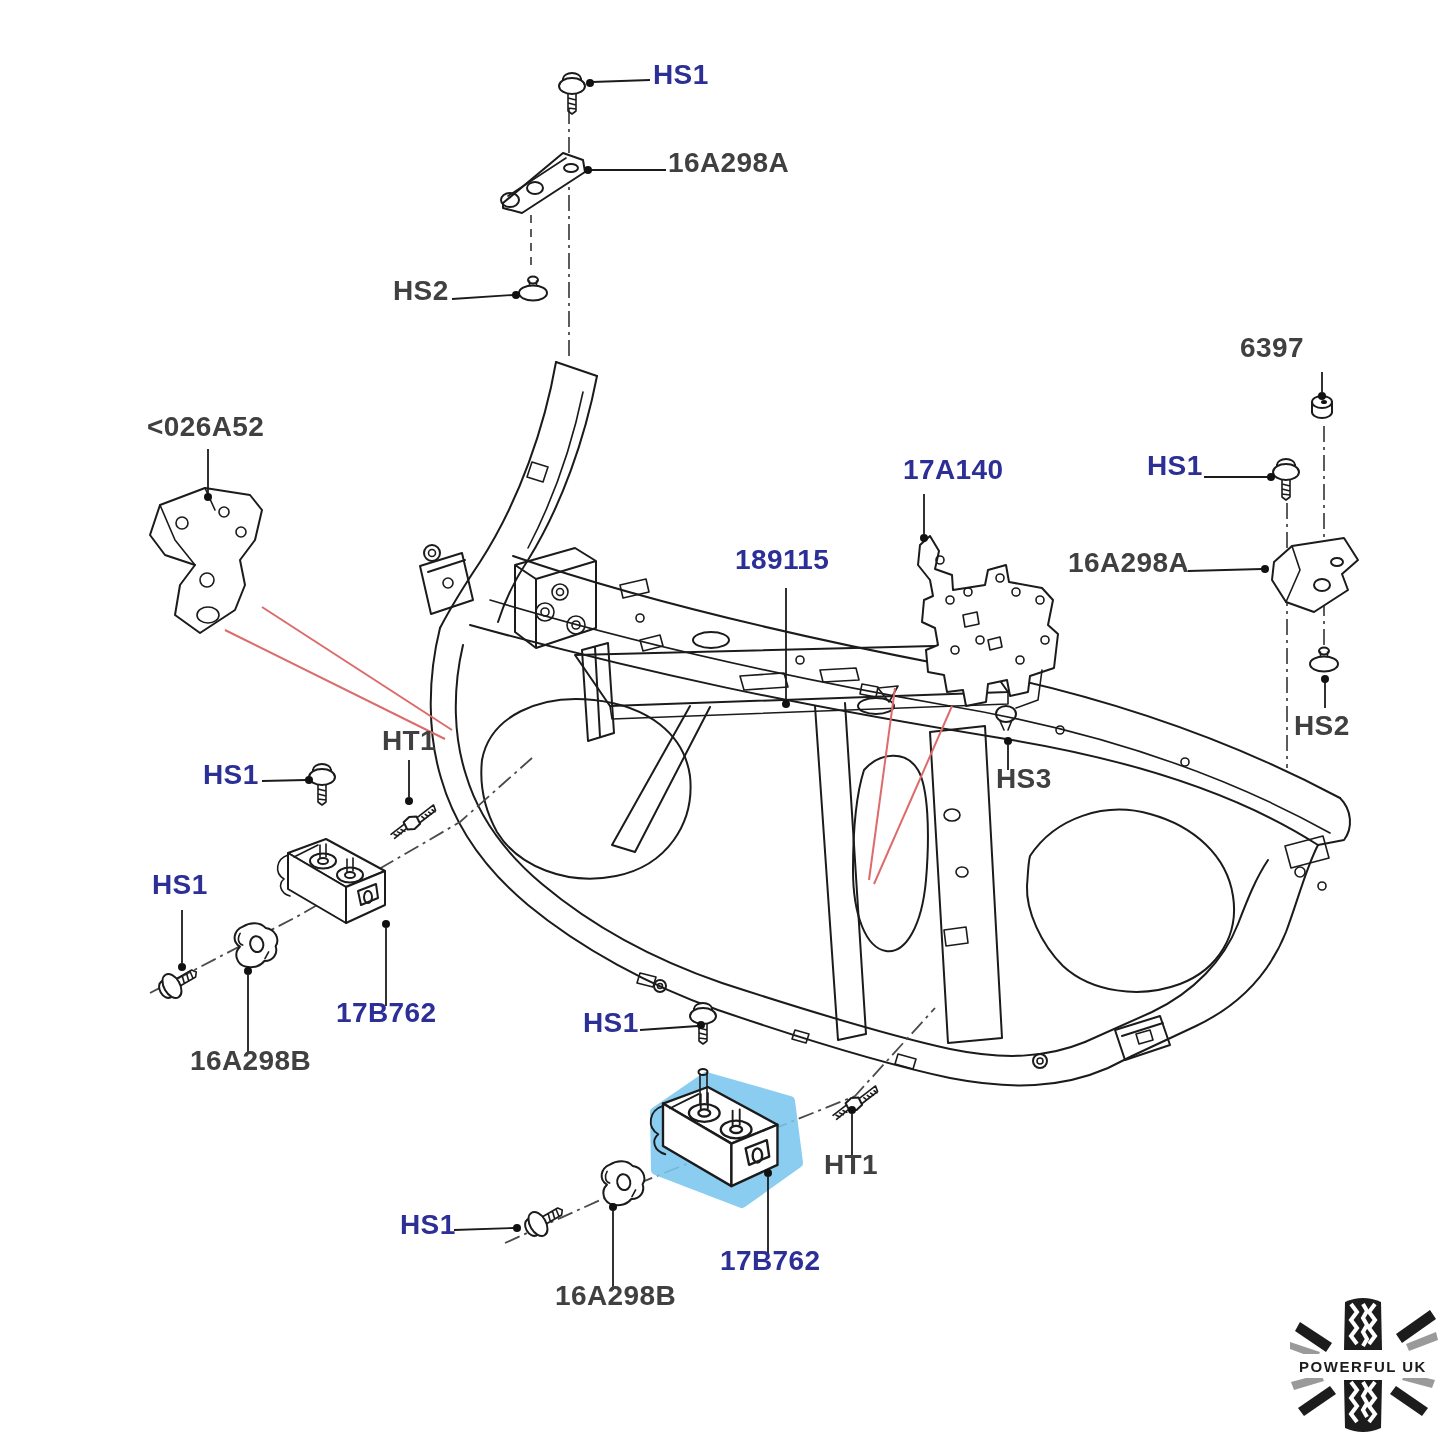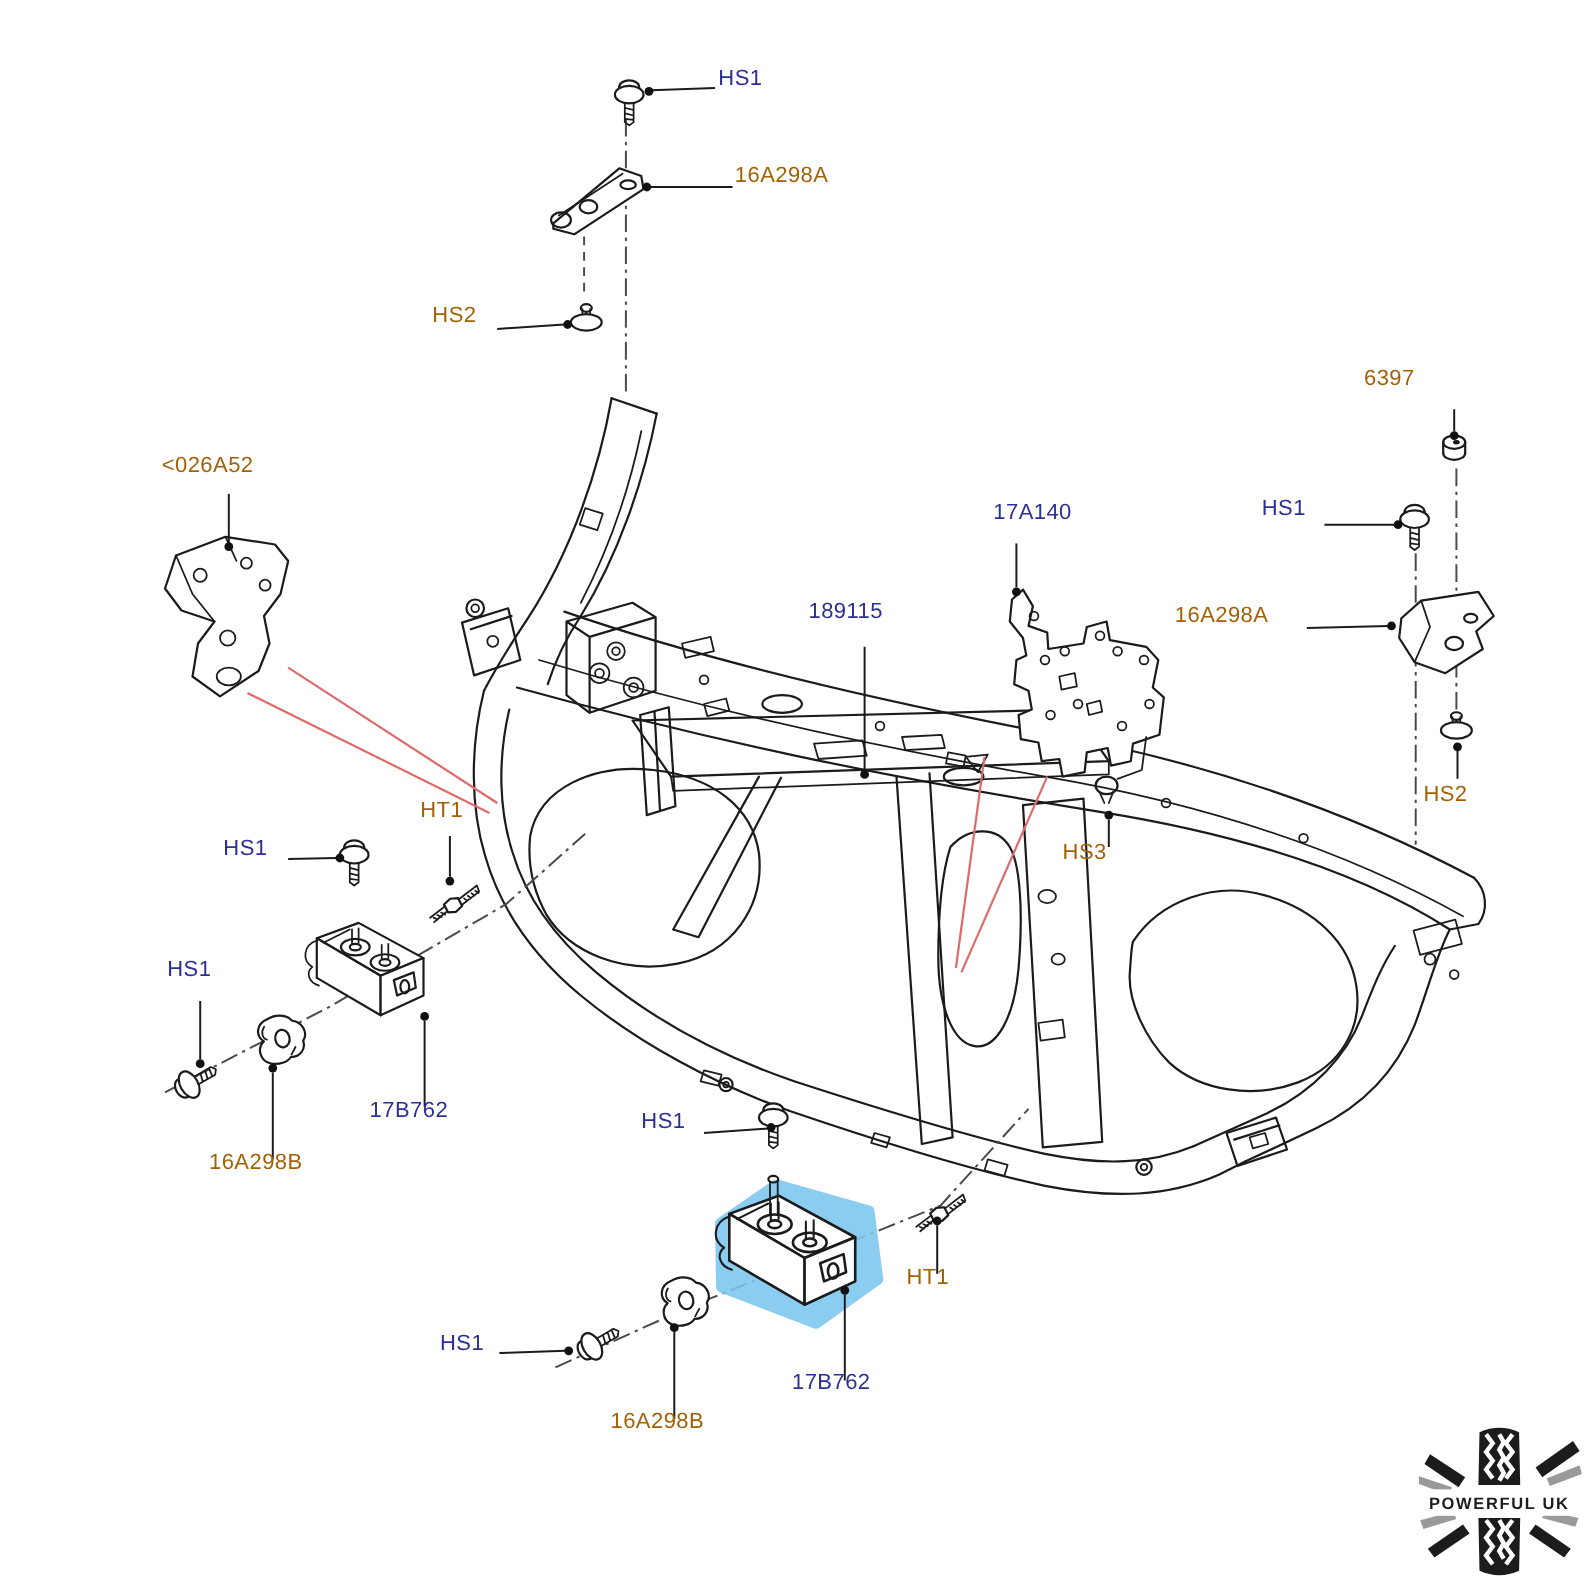"HS1" .lbl { font-size: 20px -> 28px; font-weight: normal -> bold }
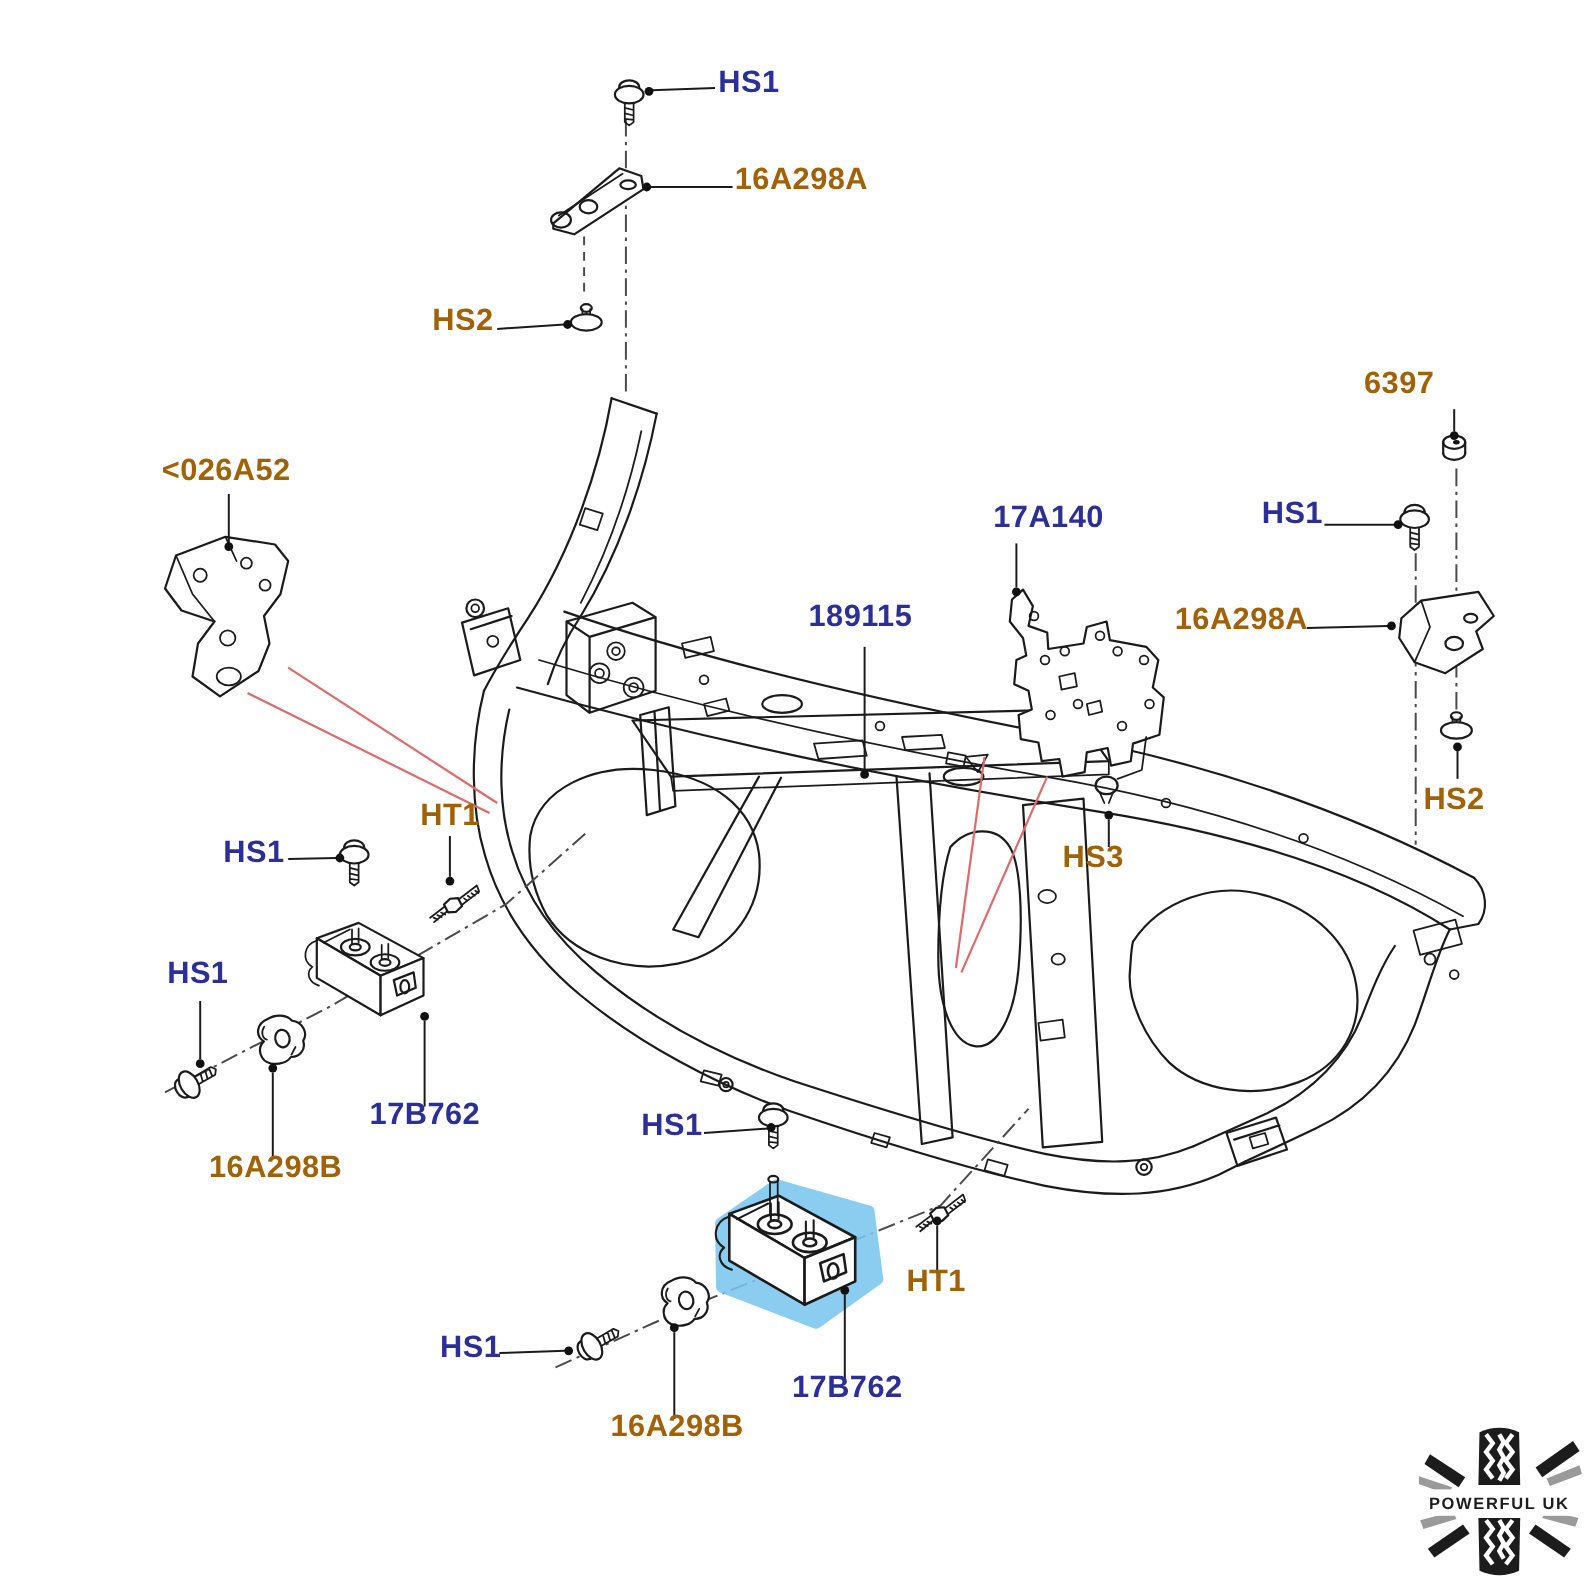"16A298A" .c-green { color: #a16207 -> #404040 }
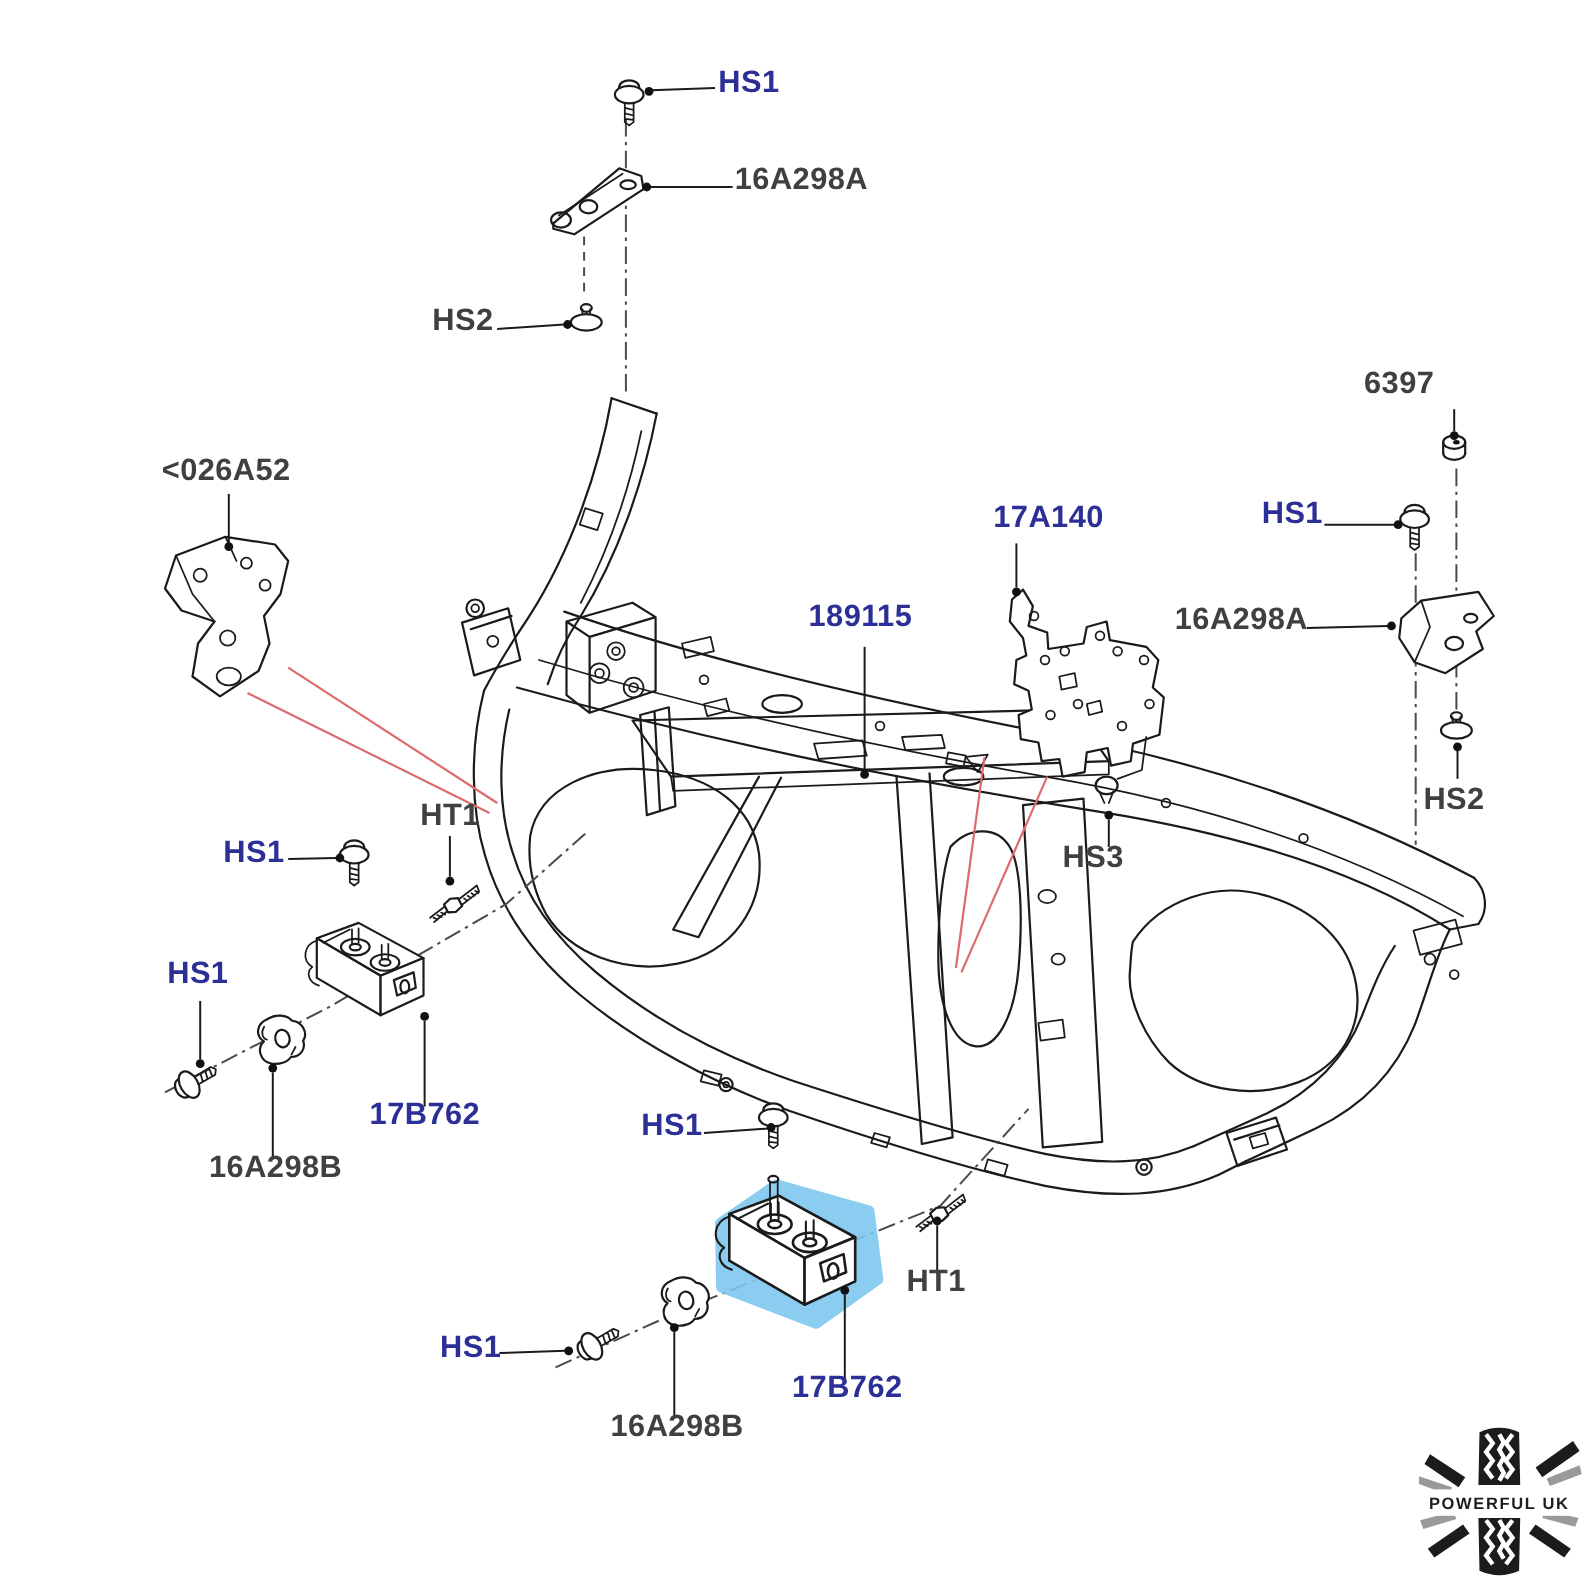"HS3" div.lbl { left: 966px -> 996px }
